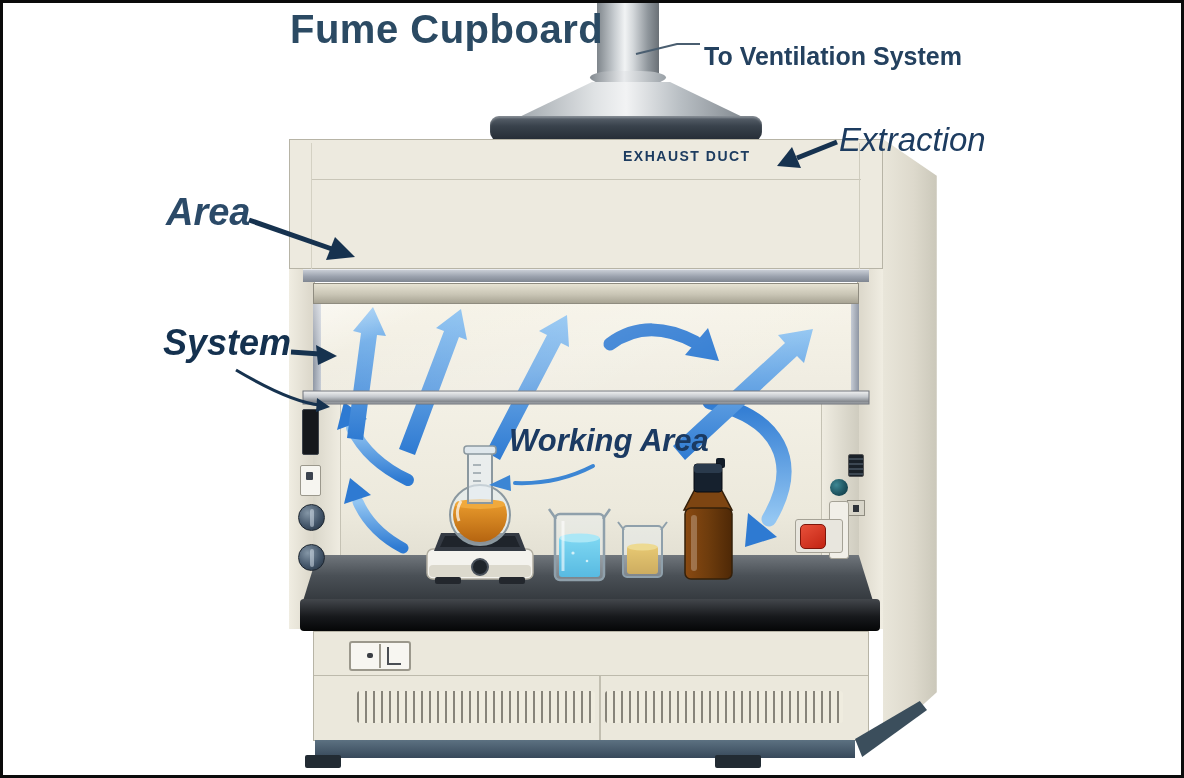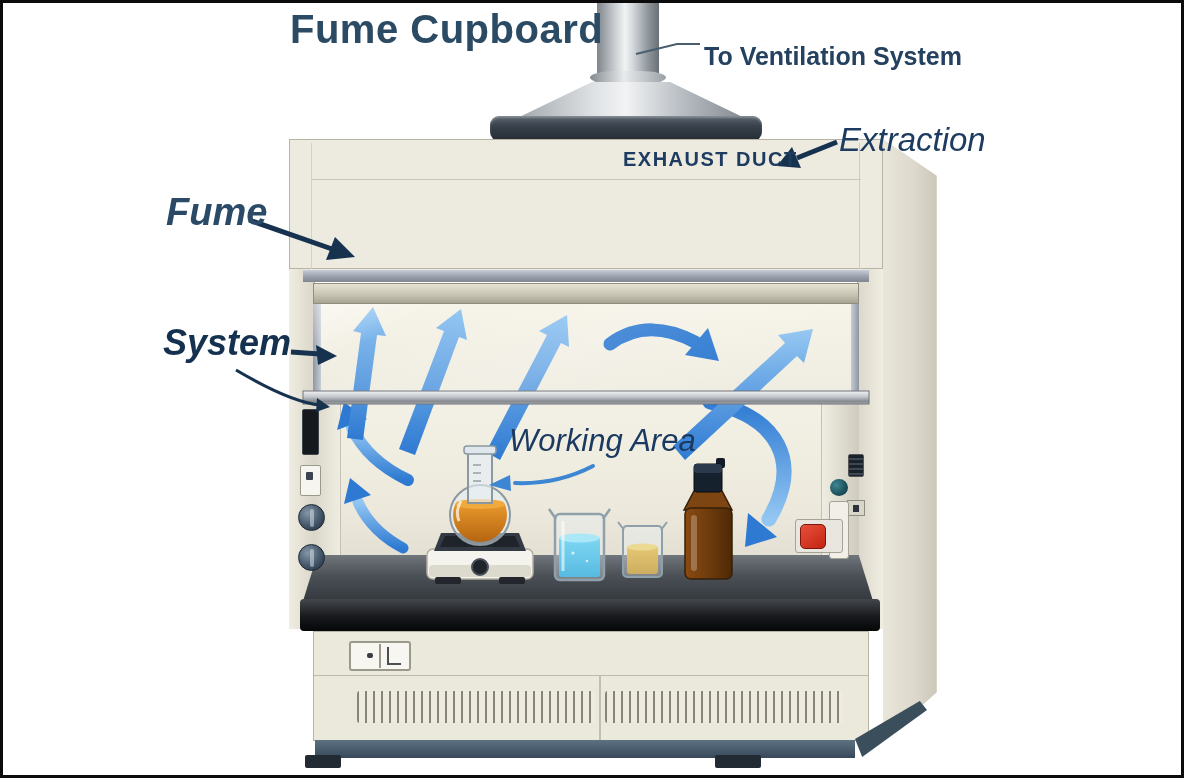"EXHAUST DUCT" .exhaust-duct-label { font-size: 20px -> 14px }
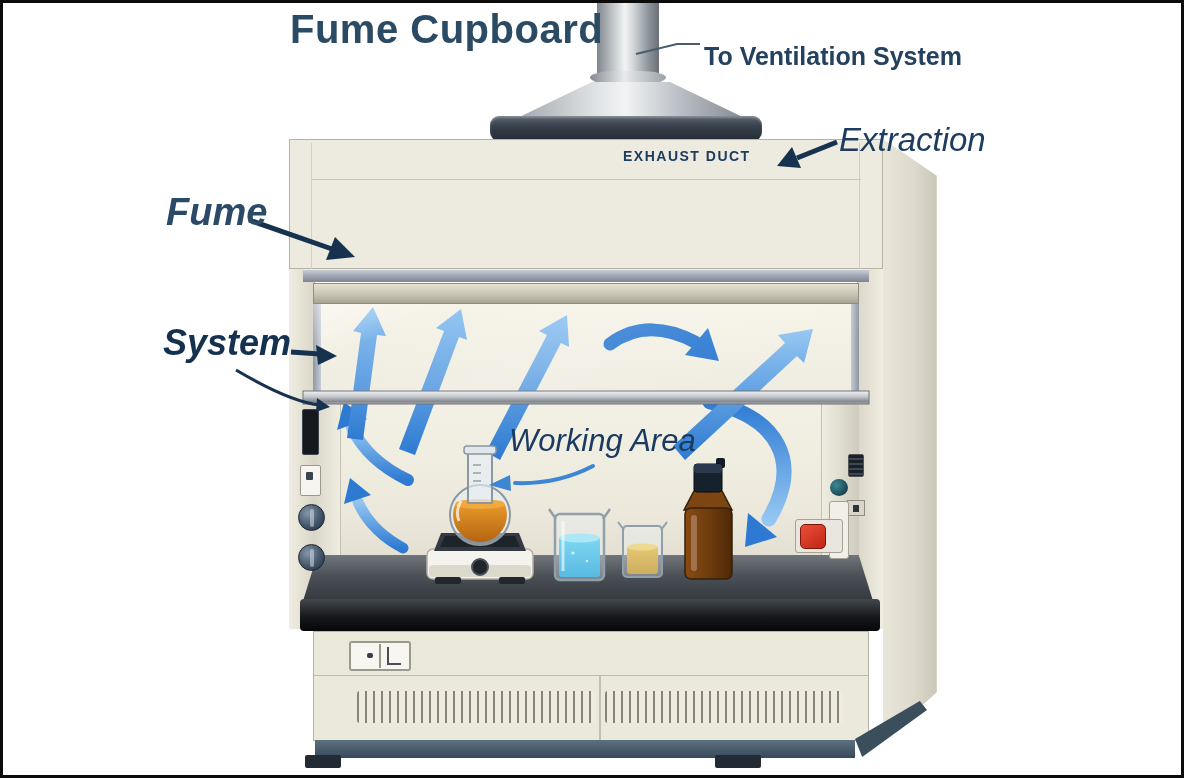"Fume" div.lbl { text: Fume -> Area }
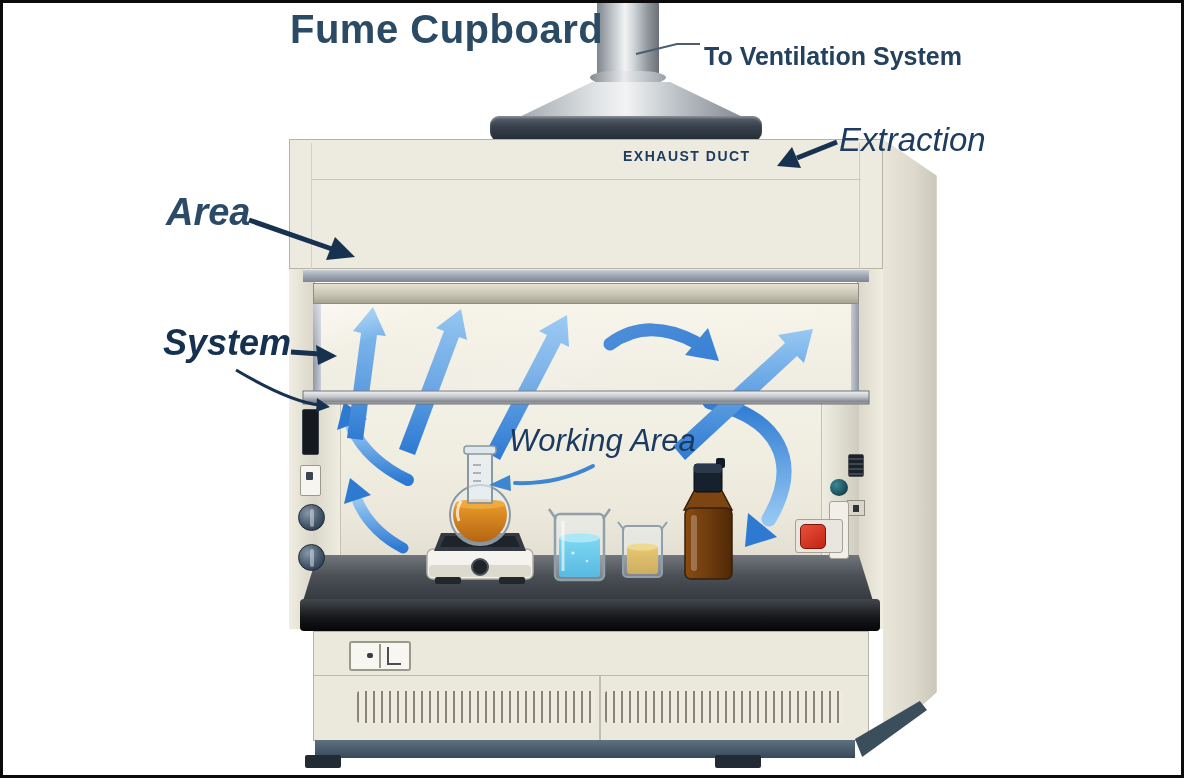"Working Area" .working-lbl { font-weight: normal -> bold }
